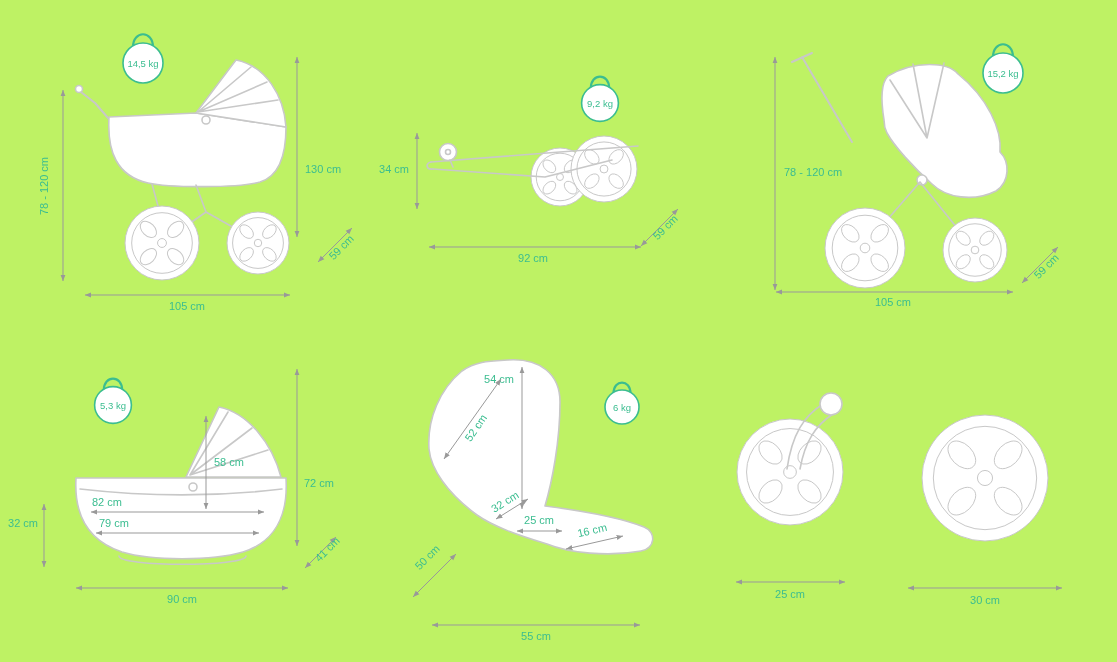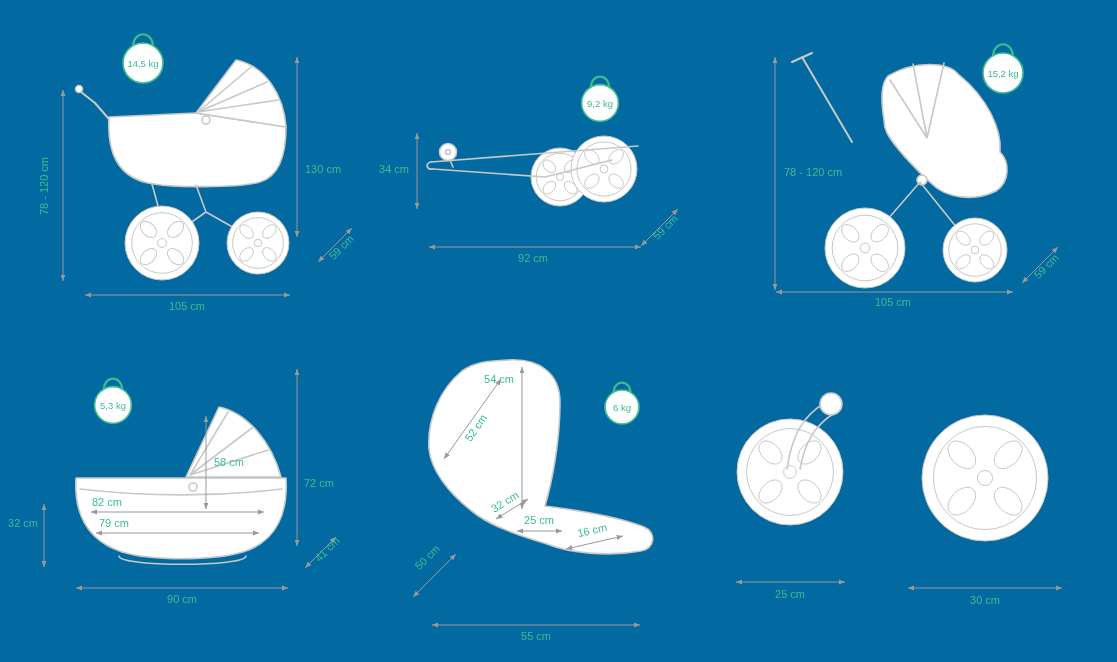"14,5 kg" .stage { background: #0369a1 -> #bef264 }
